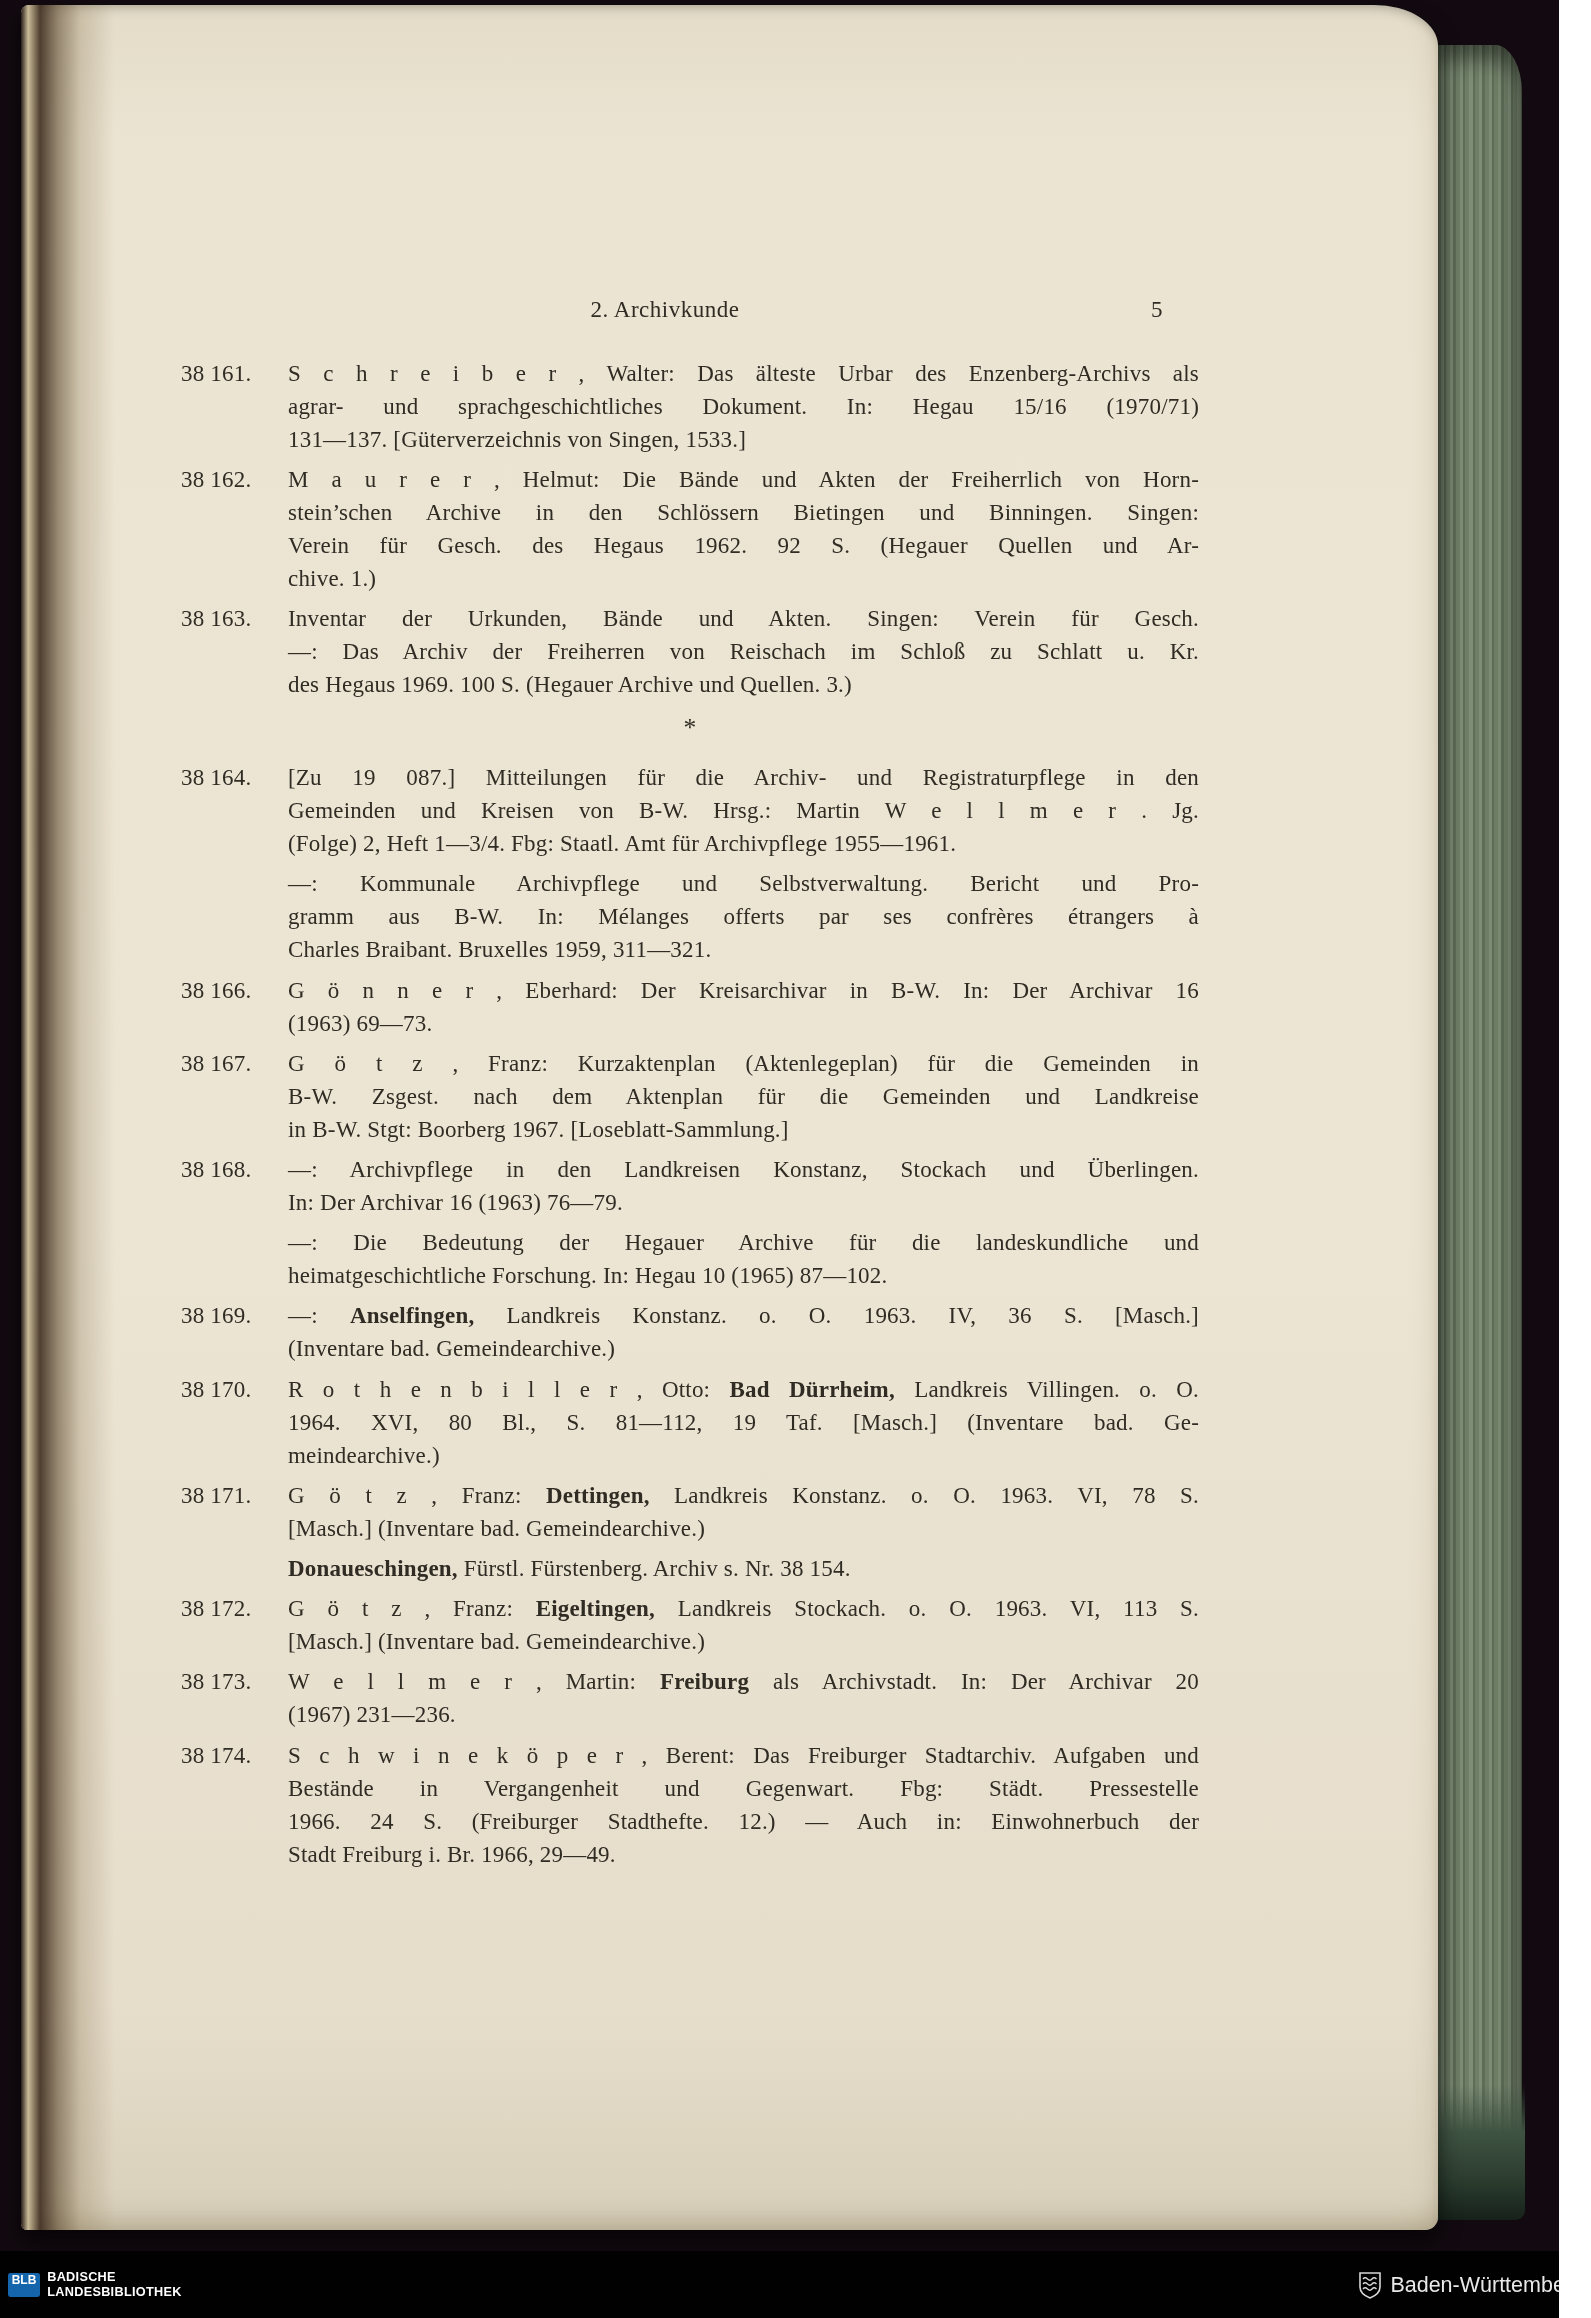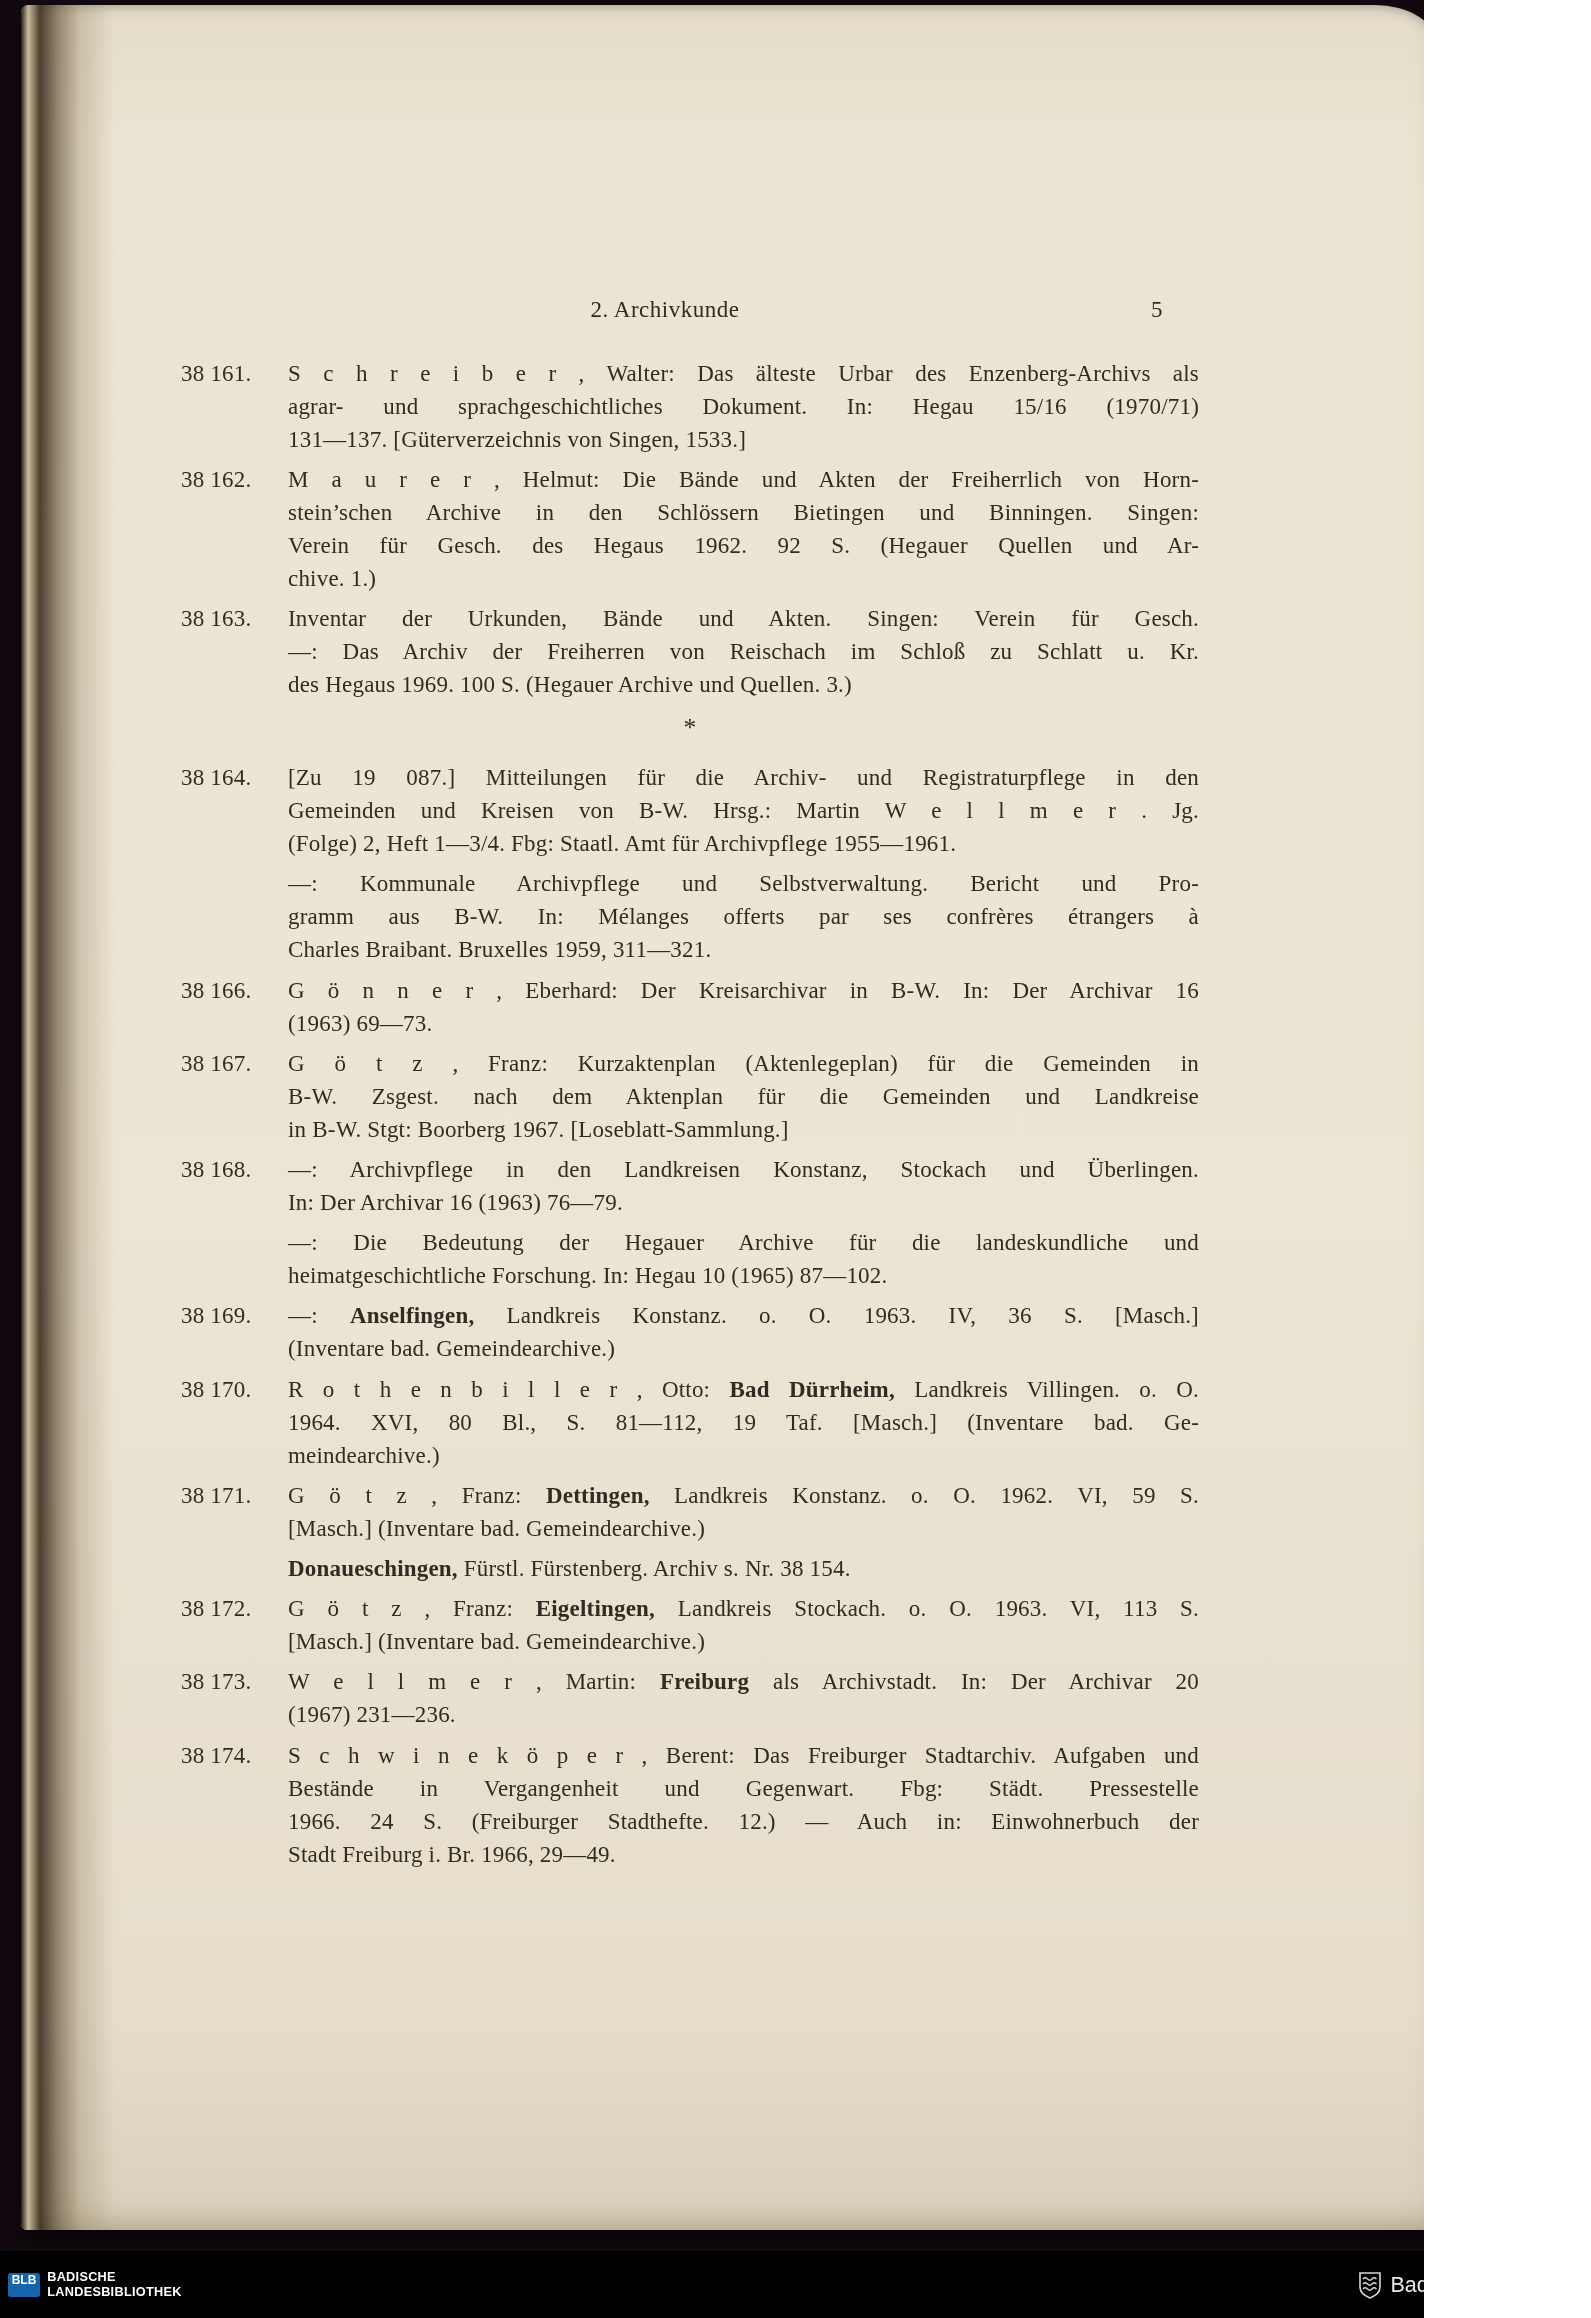"2. Archivkunde" #stage { width: 1424px -> 1559px }
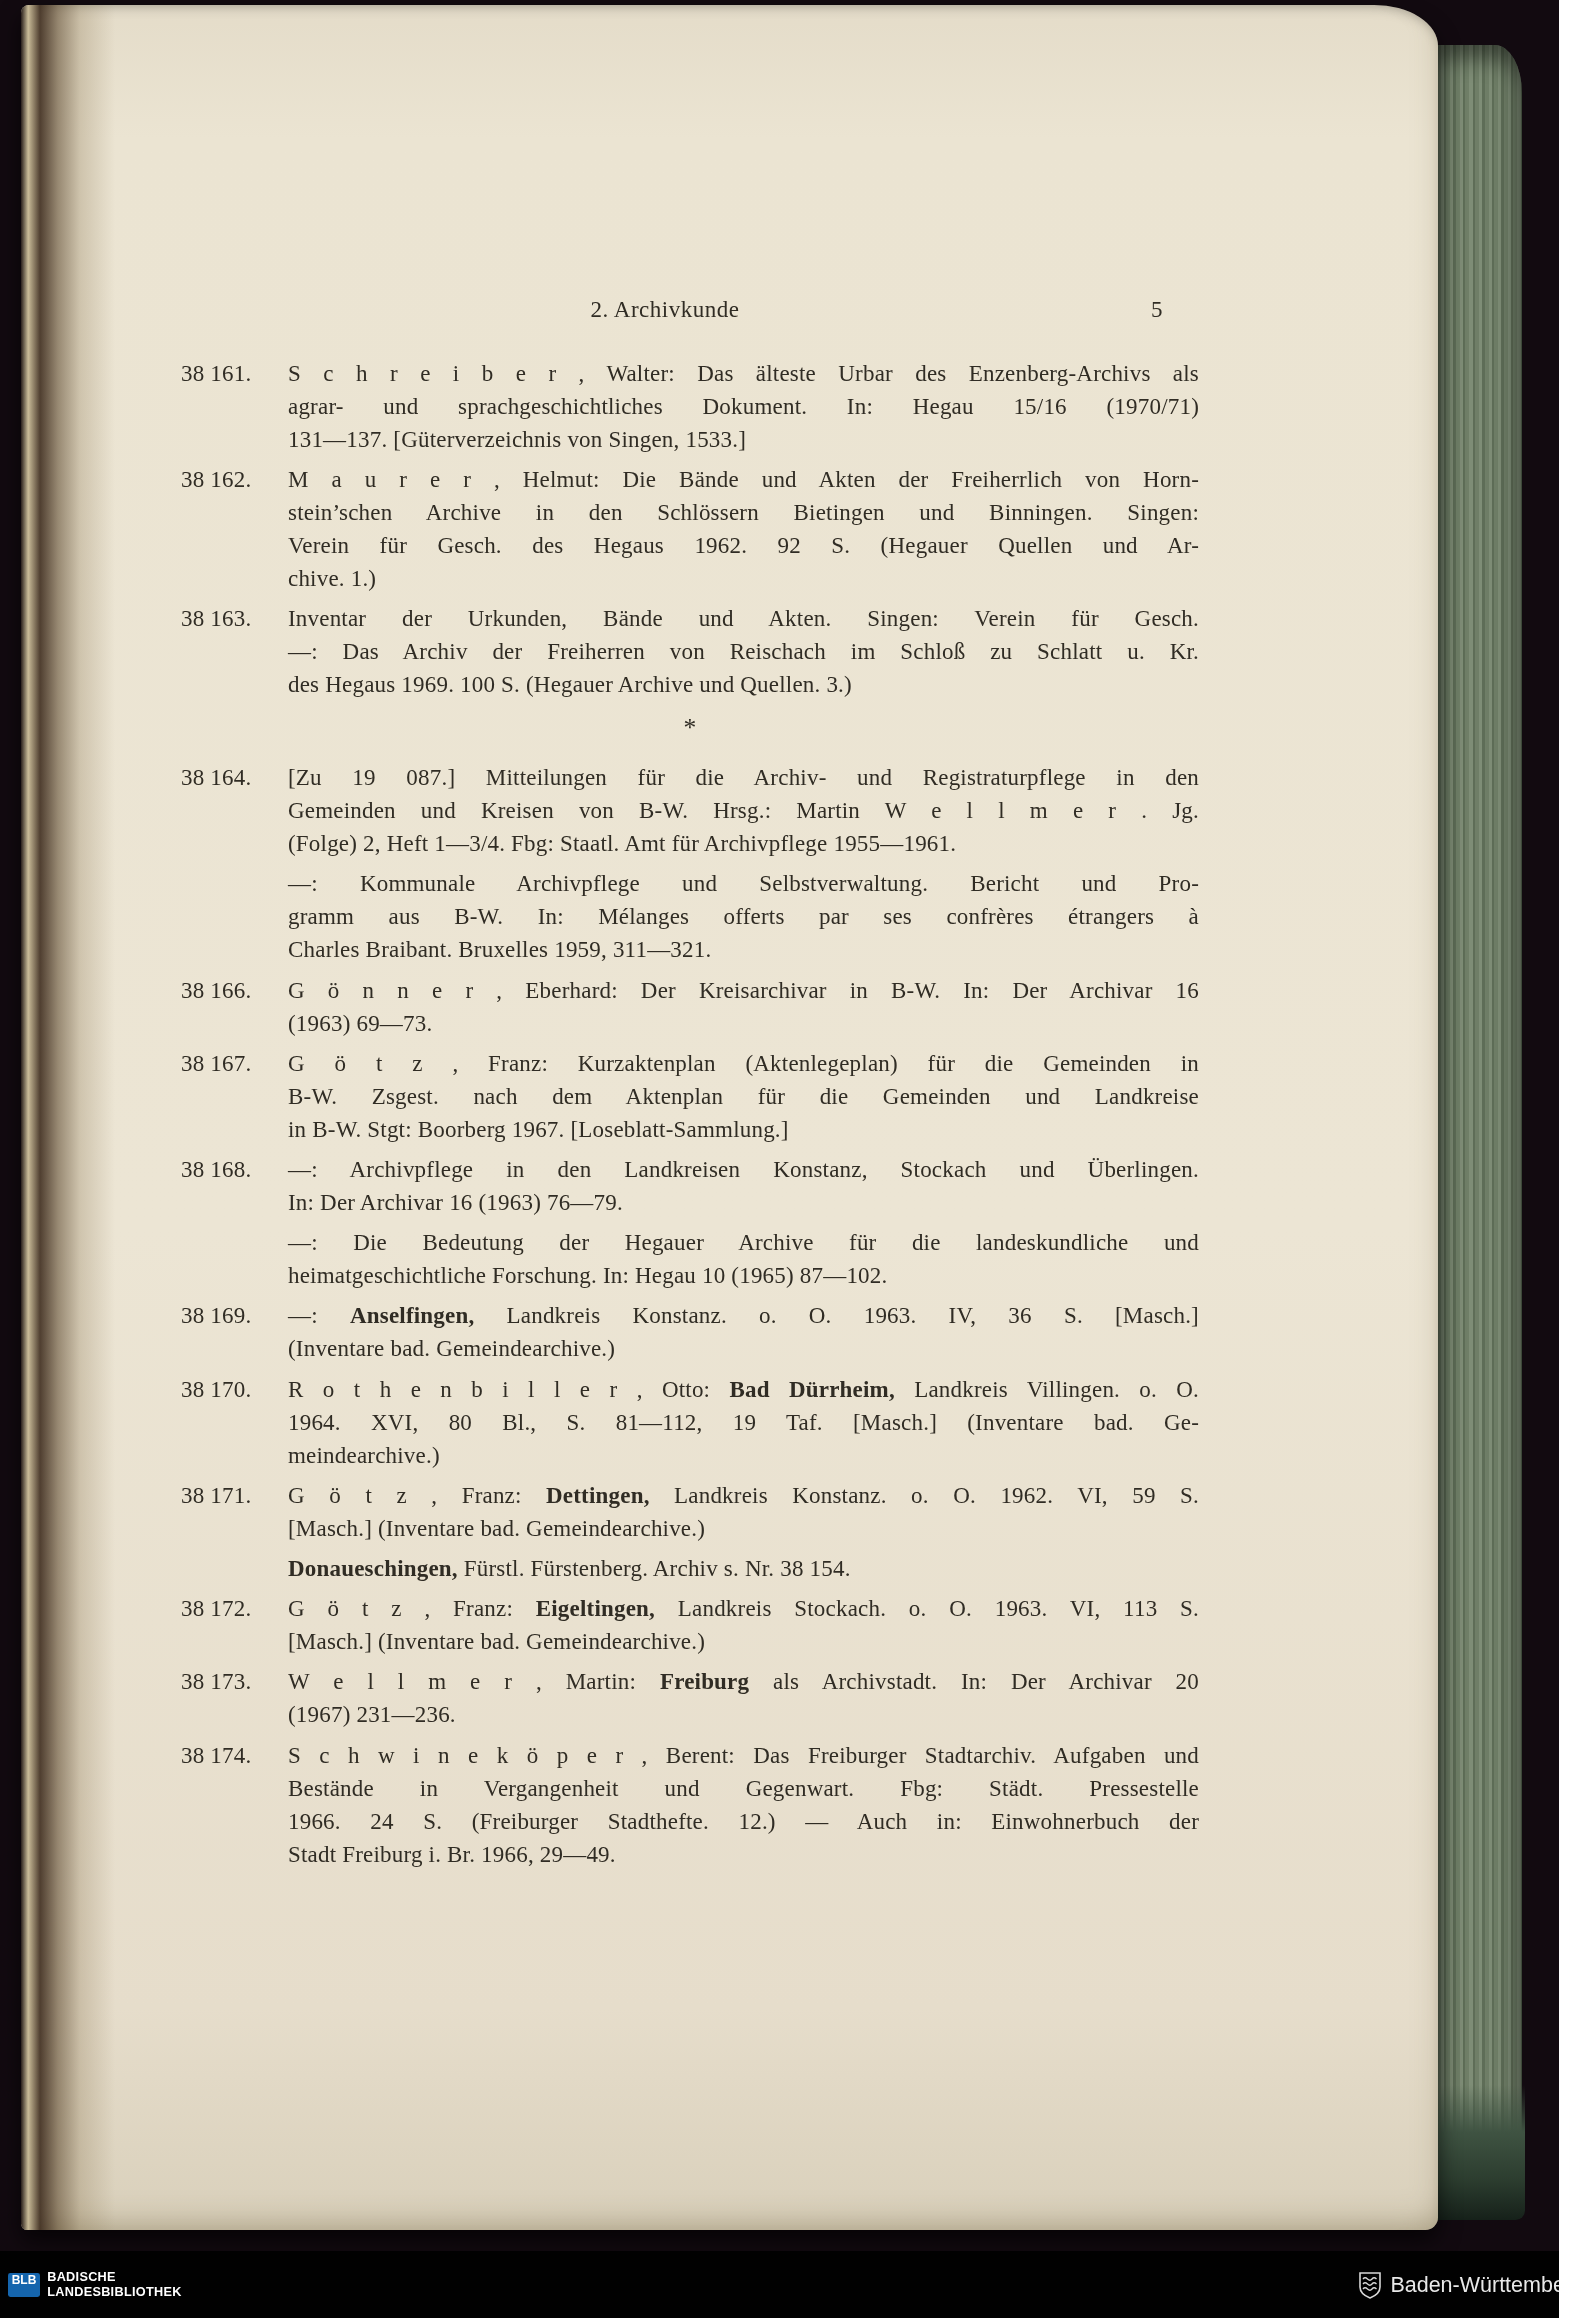"Landkreis Konstanz. o. O. 1962." span { text: 1962. VI, 59 -> 1963. VI, 78 }
